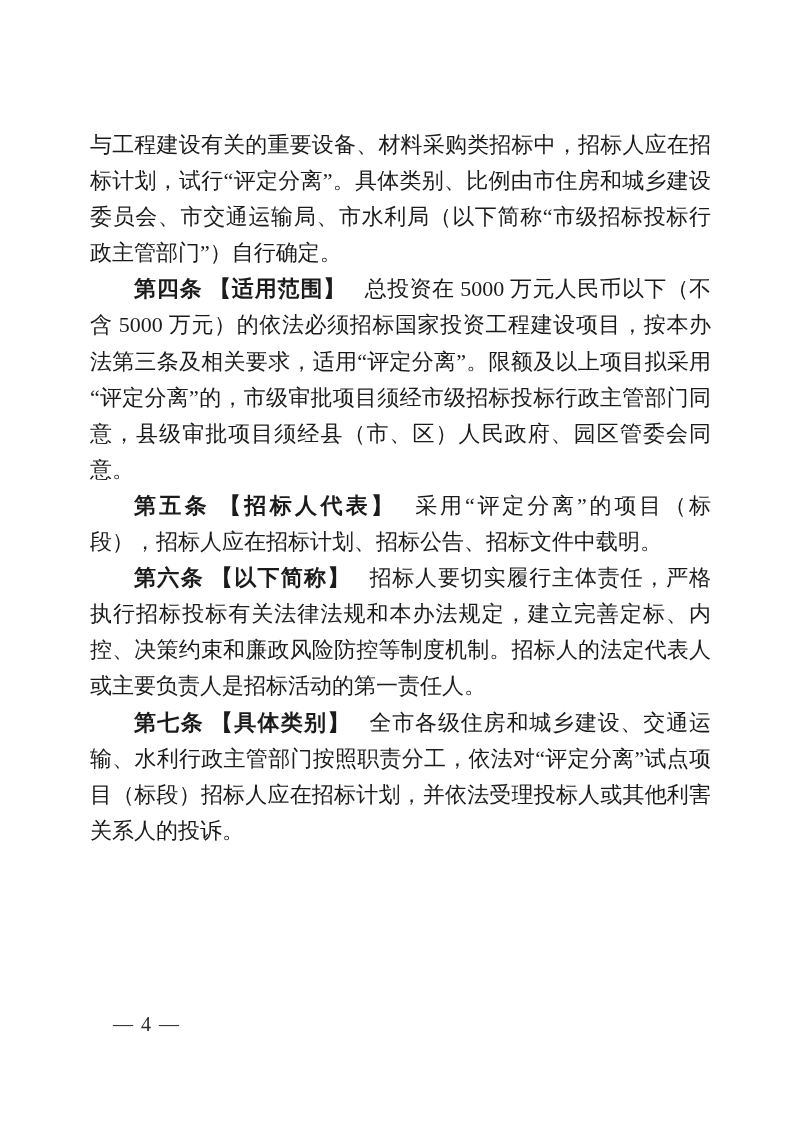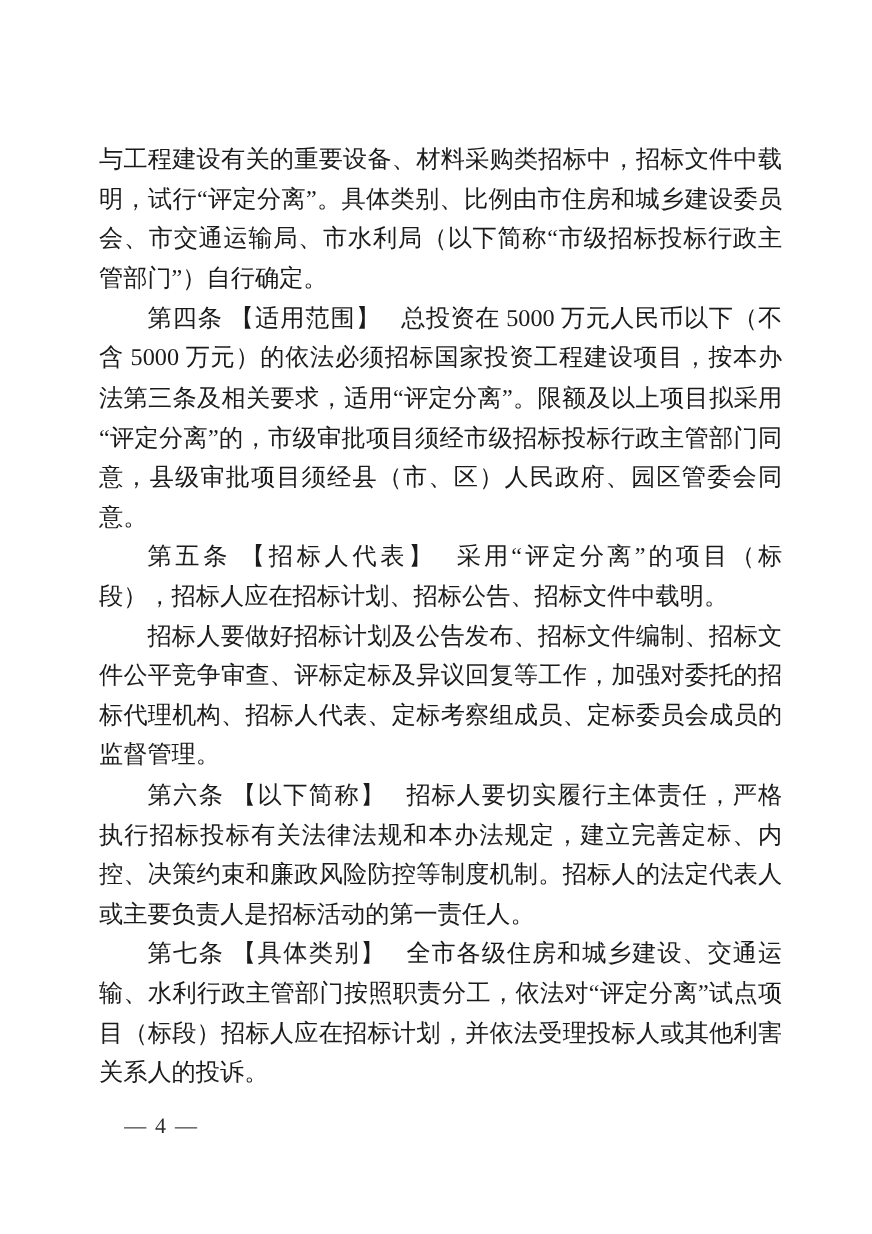"与工程建设有关的重要设备、材料采购类招标中，招标文件中载明，试行“评定分离”。具" span.clause-body { text: 文件中载明 -> 人应在招标计划 }
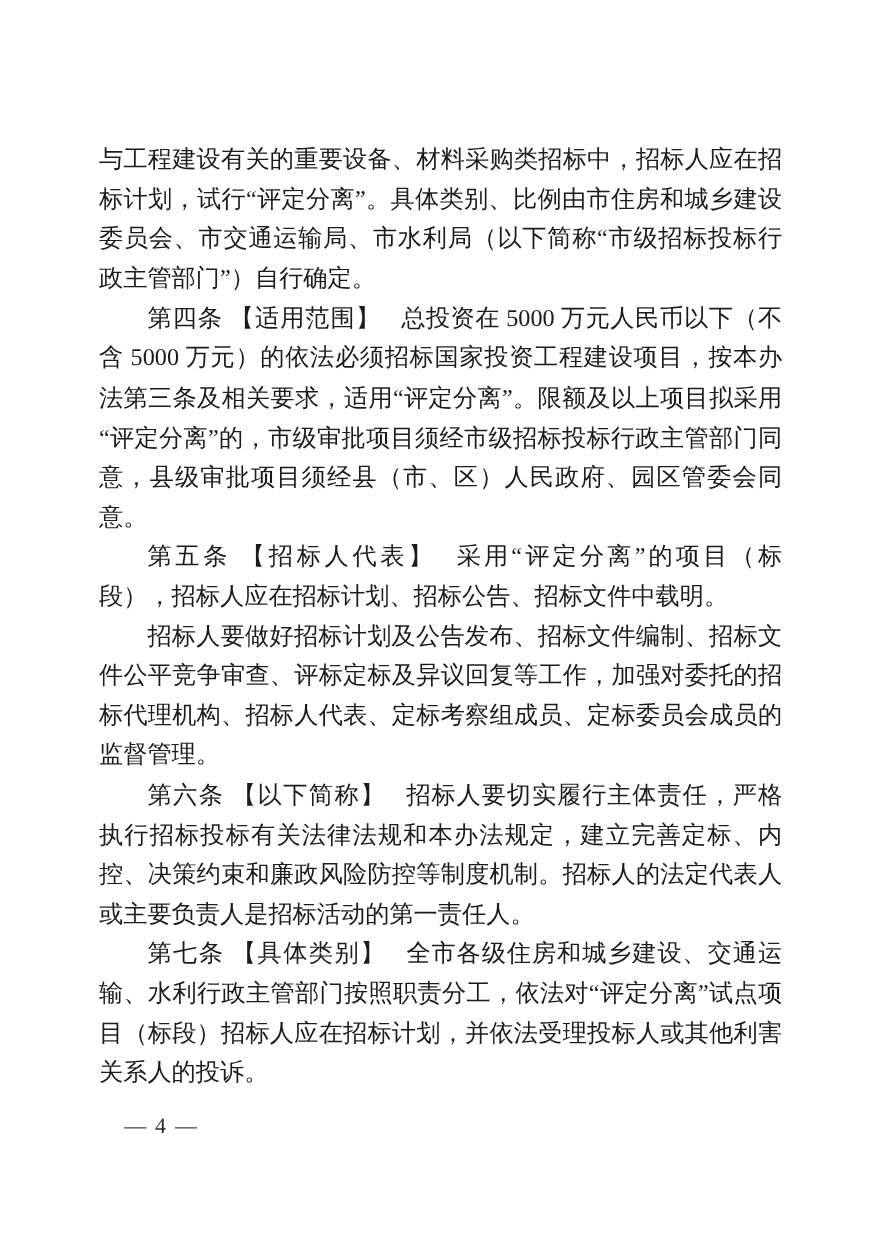"第四条 【适用范围】" .clause-head { font-weight: 400 -> 700 }
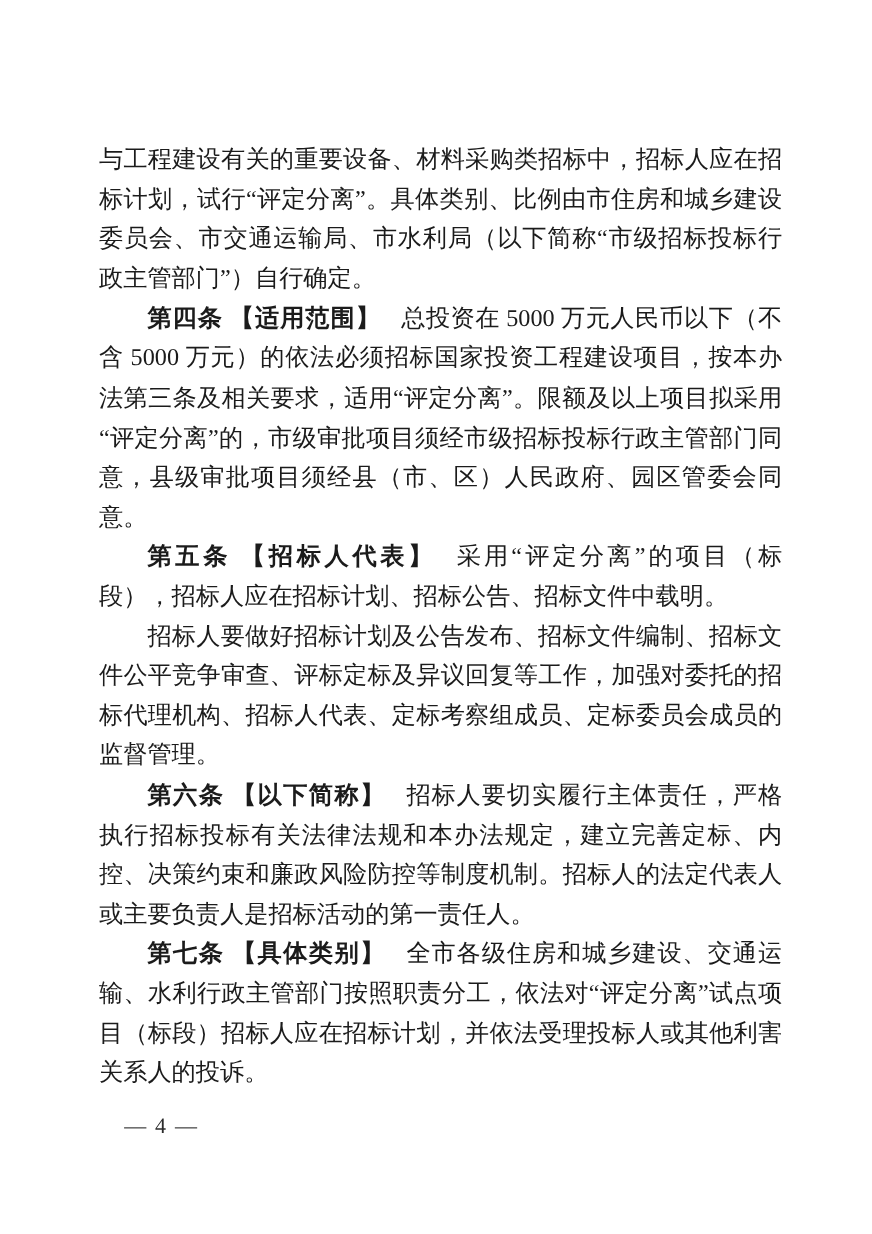"招标人要做好招标计划及公告发布、招标文件编制、招标文件公平竞争审查、评标定标及异" p.indent { html: <p><span>招标人要做好招标计划及公告发布、招标文件编制、招标文件公平竞争审查、评标定标及异议回复等工作，加强对委托的招标代理机构、招标人代表、定标考察组成员、定标委员会成员的监督管理。</span></p> -> none }
